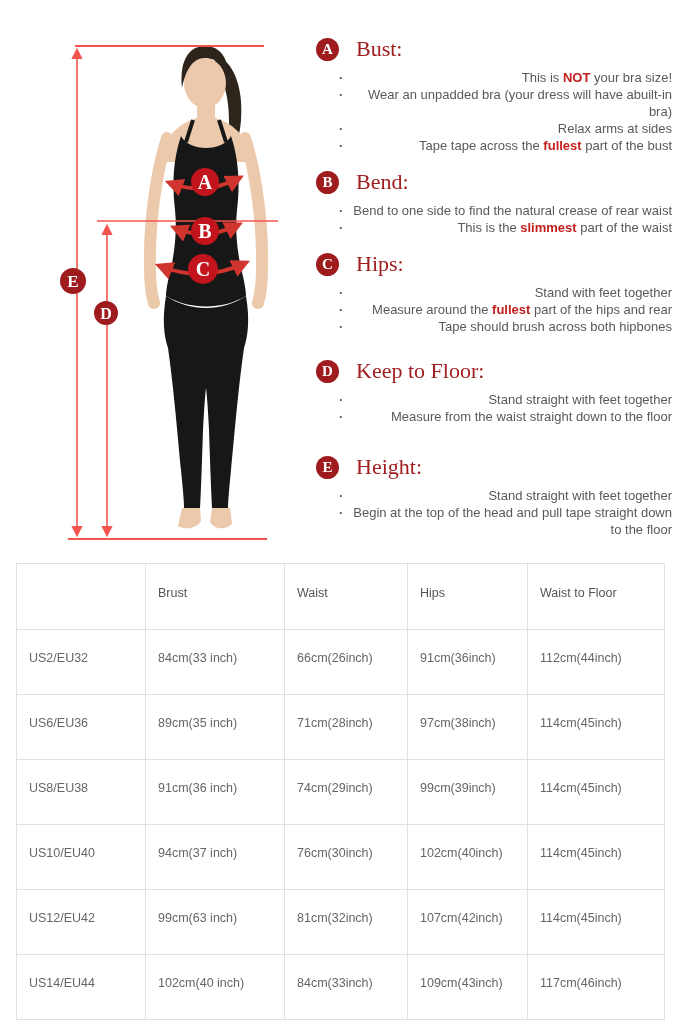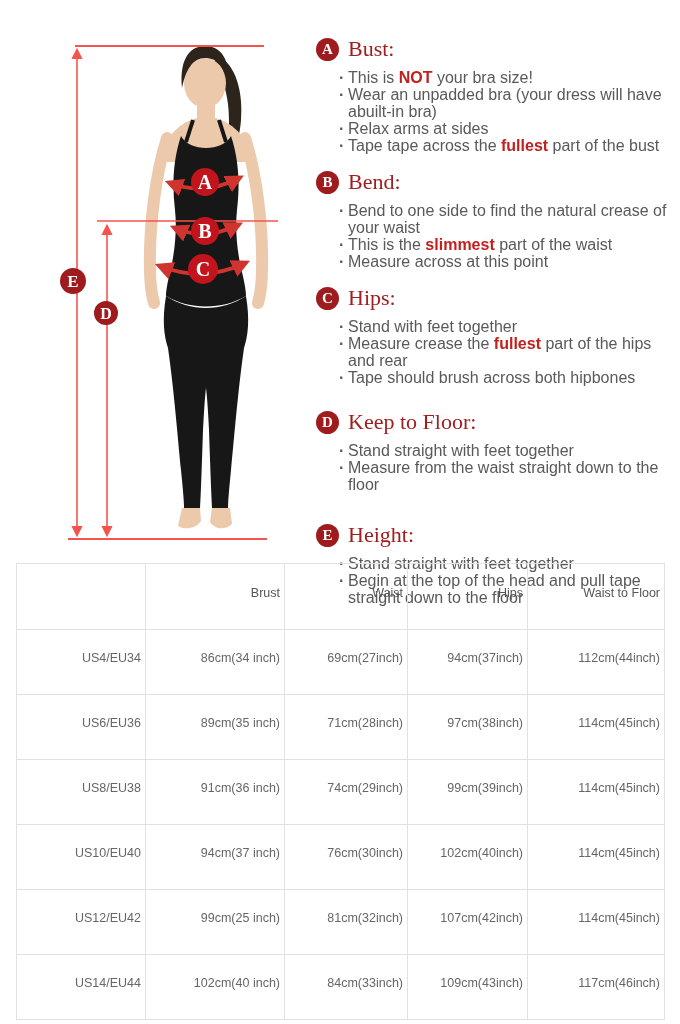"Bust:" .sec-title { margin-left: none -> 8px }
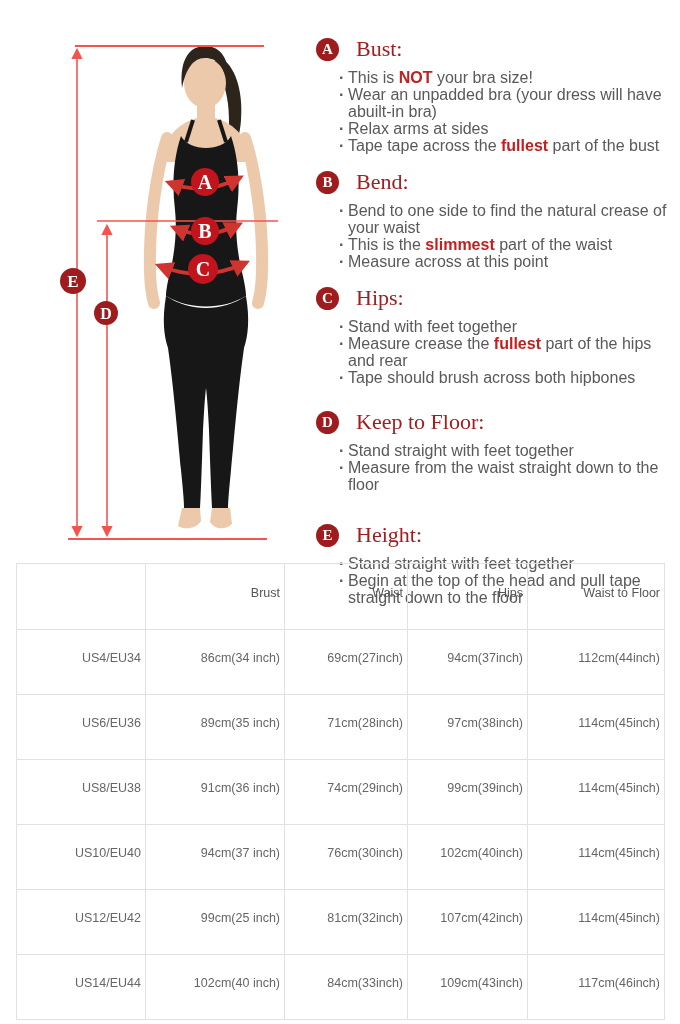"This is NOT your bra" .bullets li { font-size: 16px -> 13px; text-align: none -> right }
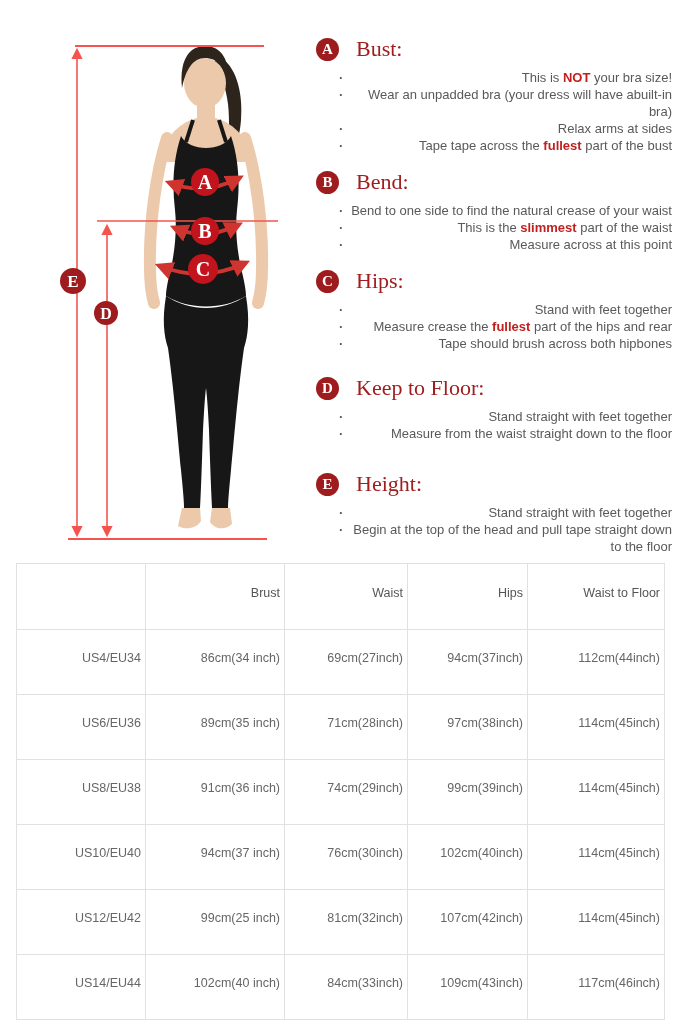"Bend to one side to" span { text: your -> rear }
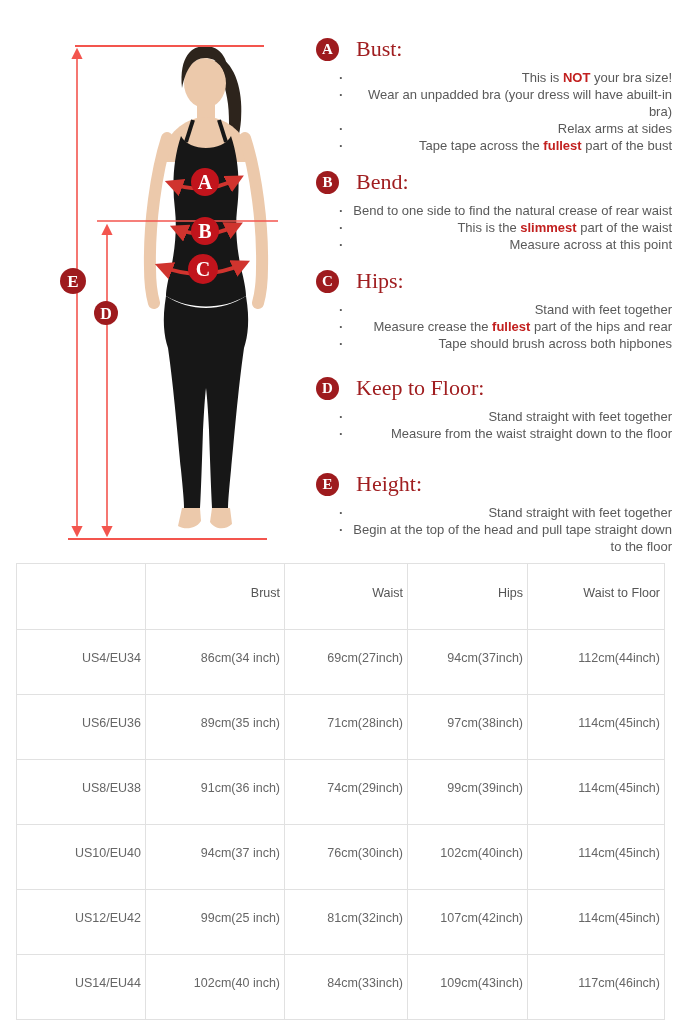"Measure across at this point" li { html: <li><span>Measure across at this point</span></li> -> none }
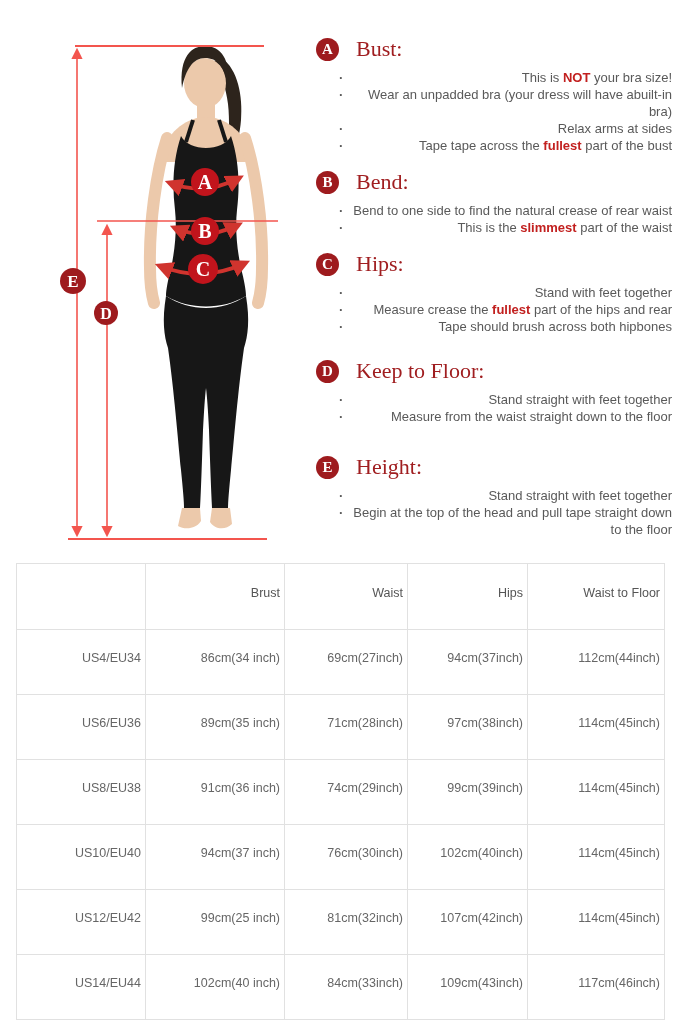"Measure crease the" span { text: crease -> around }
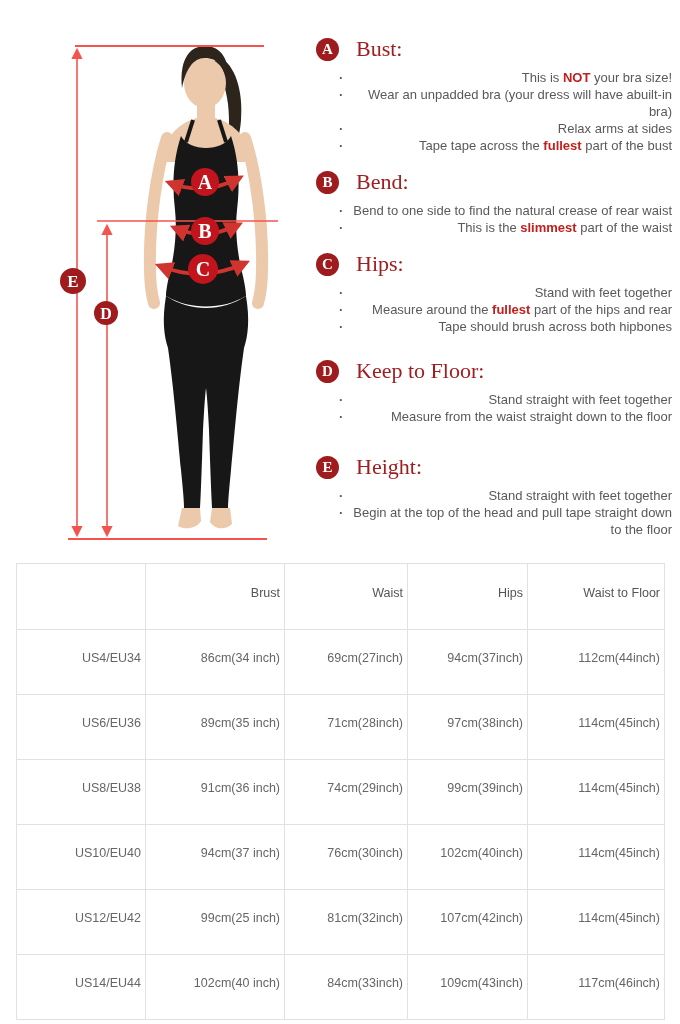"Brust" .size-table th,.size-table td { text-align: right -> left }
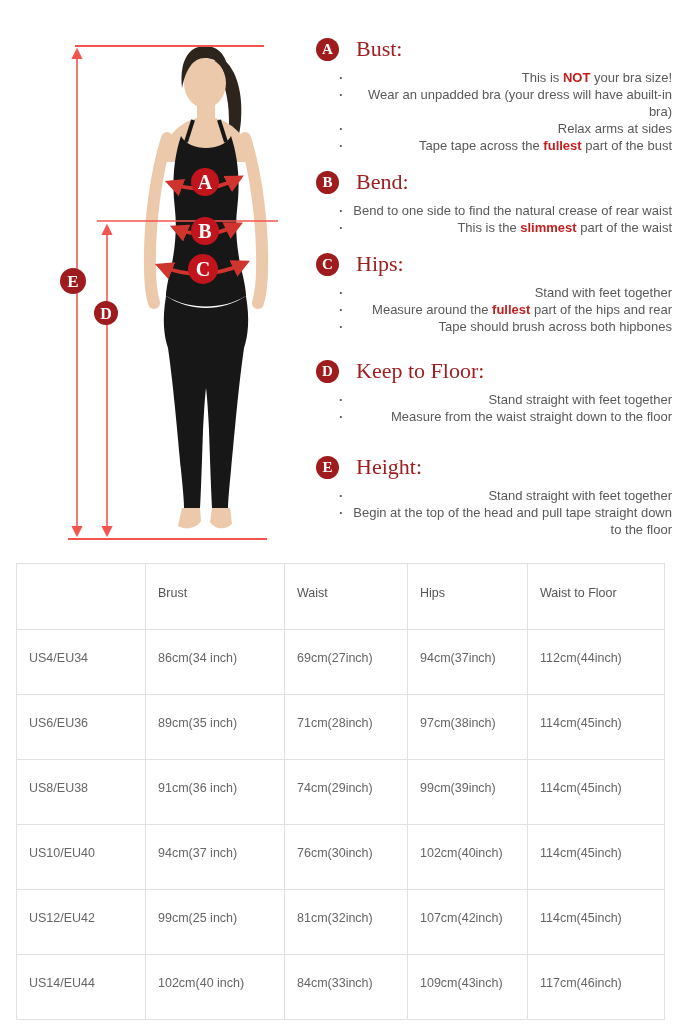"US2/EU32" tr { html: none -> <tr> <td>US2/EU32</td> <td>84cm(33 inch)</td> <td>66cm(26inch)</td> <td>91cm(36inch)</td> <td>112cm(44inch)</td> </tr> }
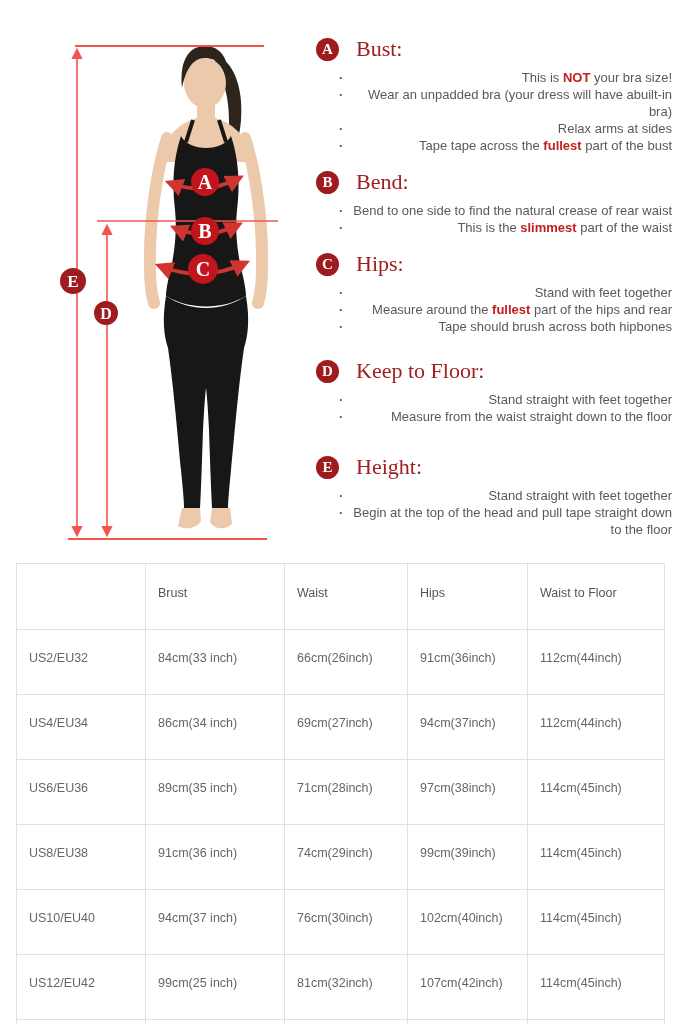"US4/EU34" tr { html: <tr> <td>US4/EU34</td> <td>86cm(34 inch)</td> <td>69cm(27inch)</td> <td>94cm(37inch)</td> <td>112cm(44inch)</td> </tr> -> none }
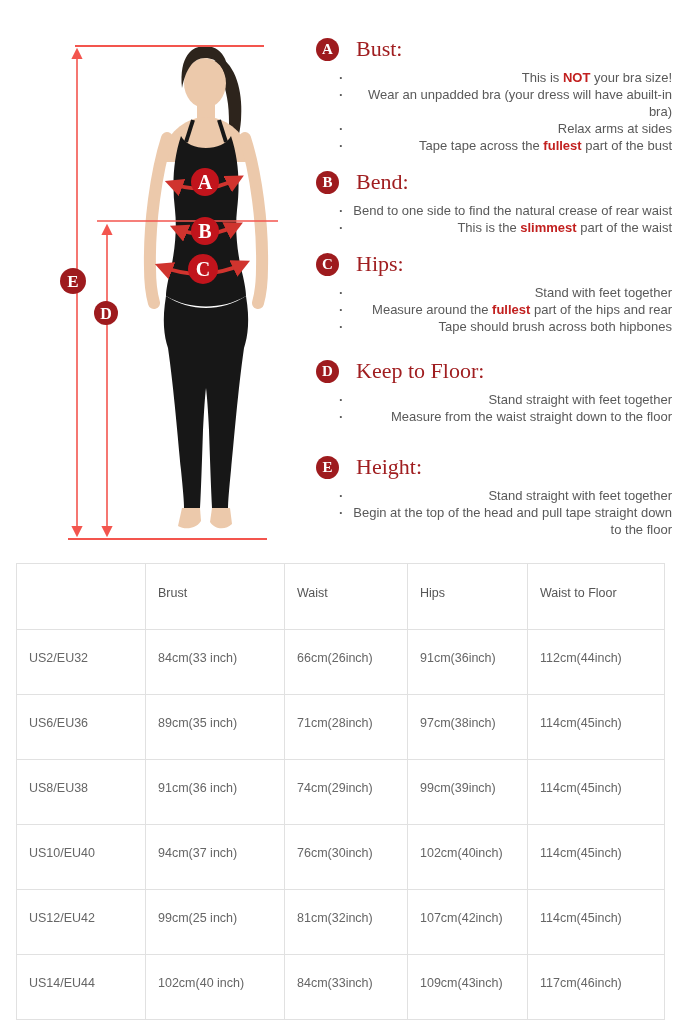"99cm(25 inch)" td { text: 25 -> 63 }
